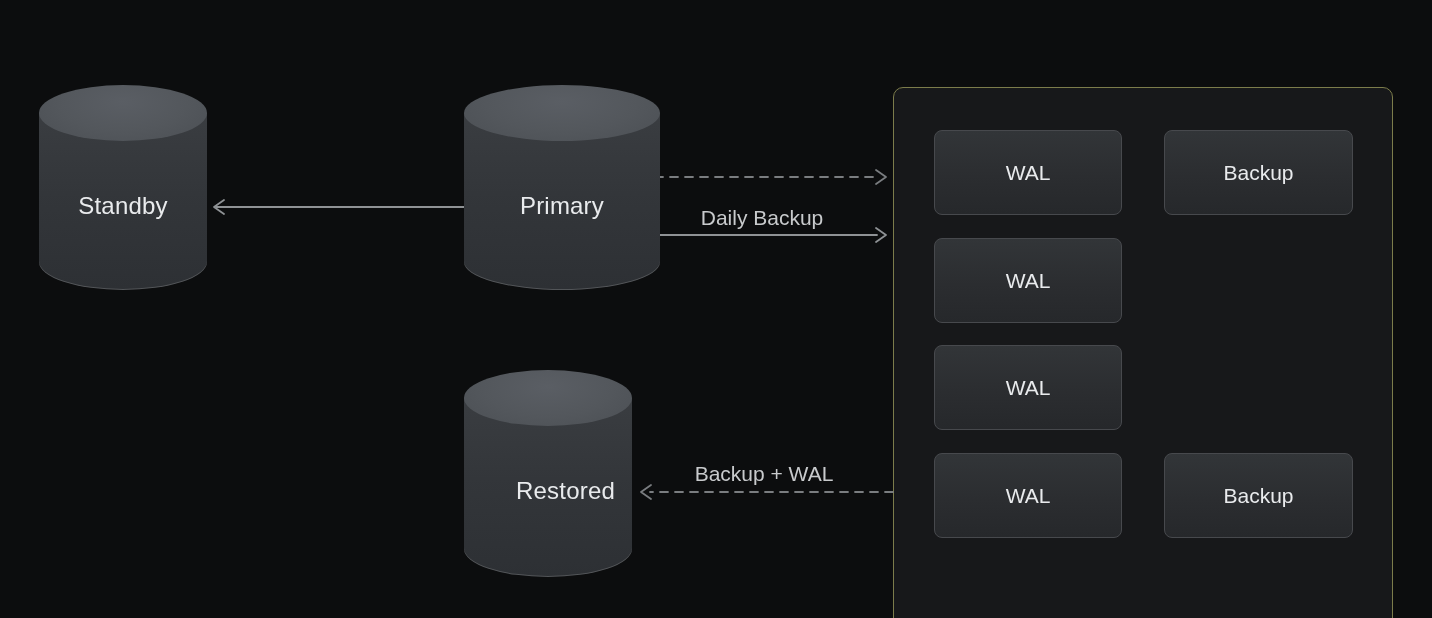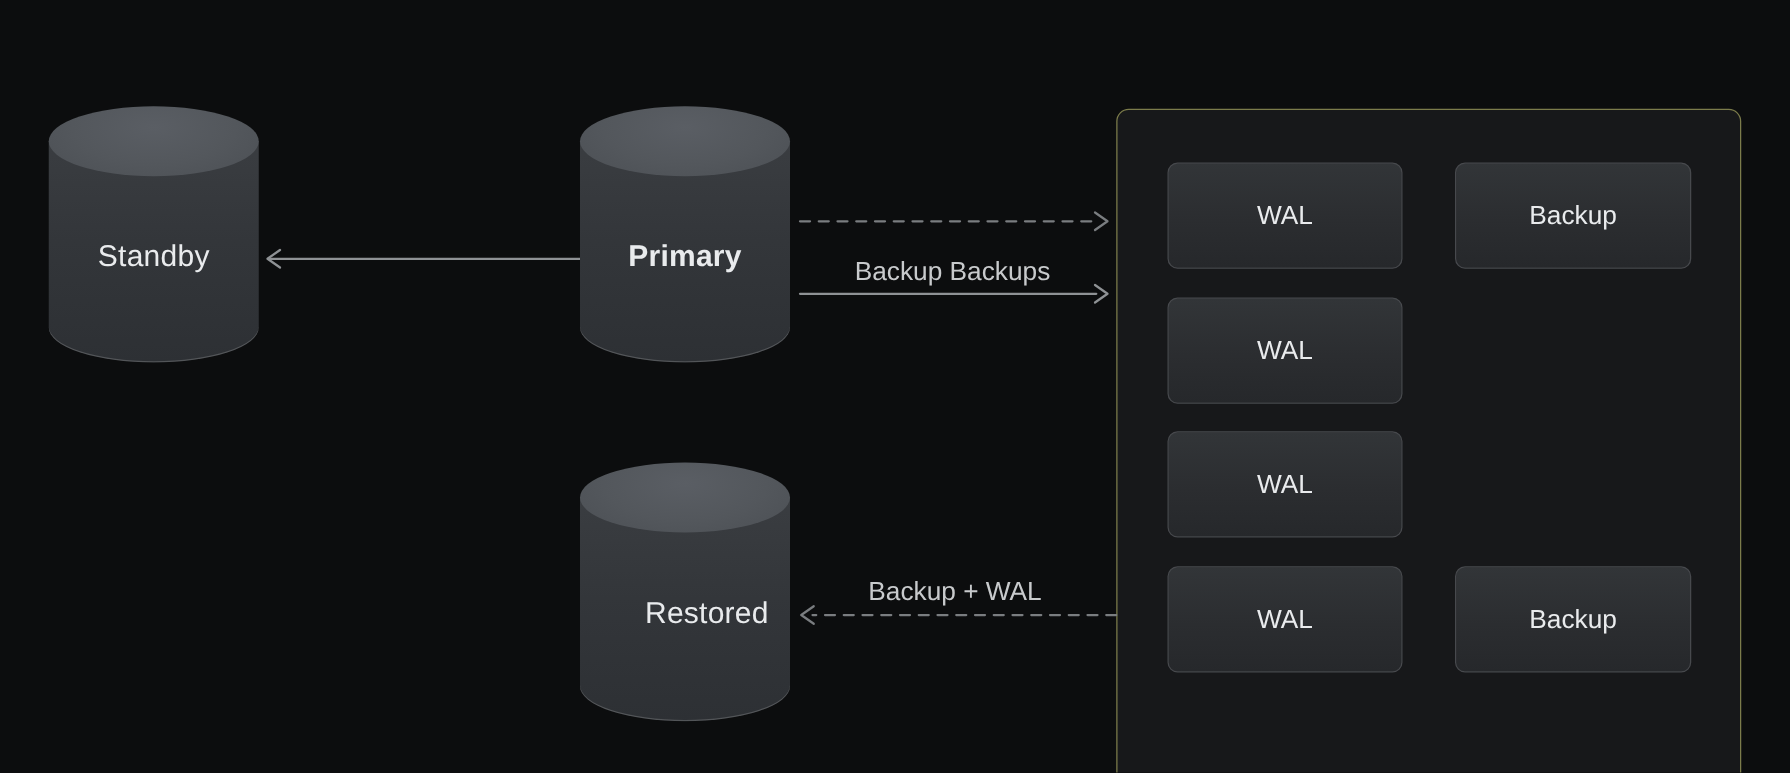"Primary" div.cylinder { font-weight: bold -> none; width: 168px -> 196px }
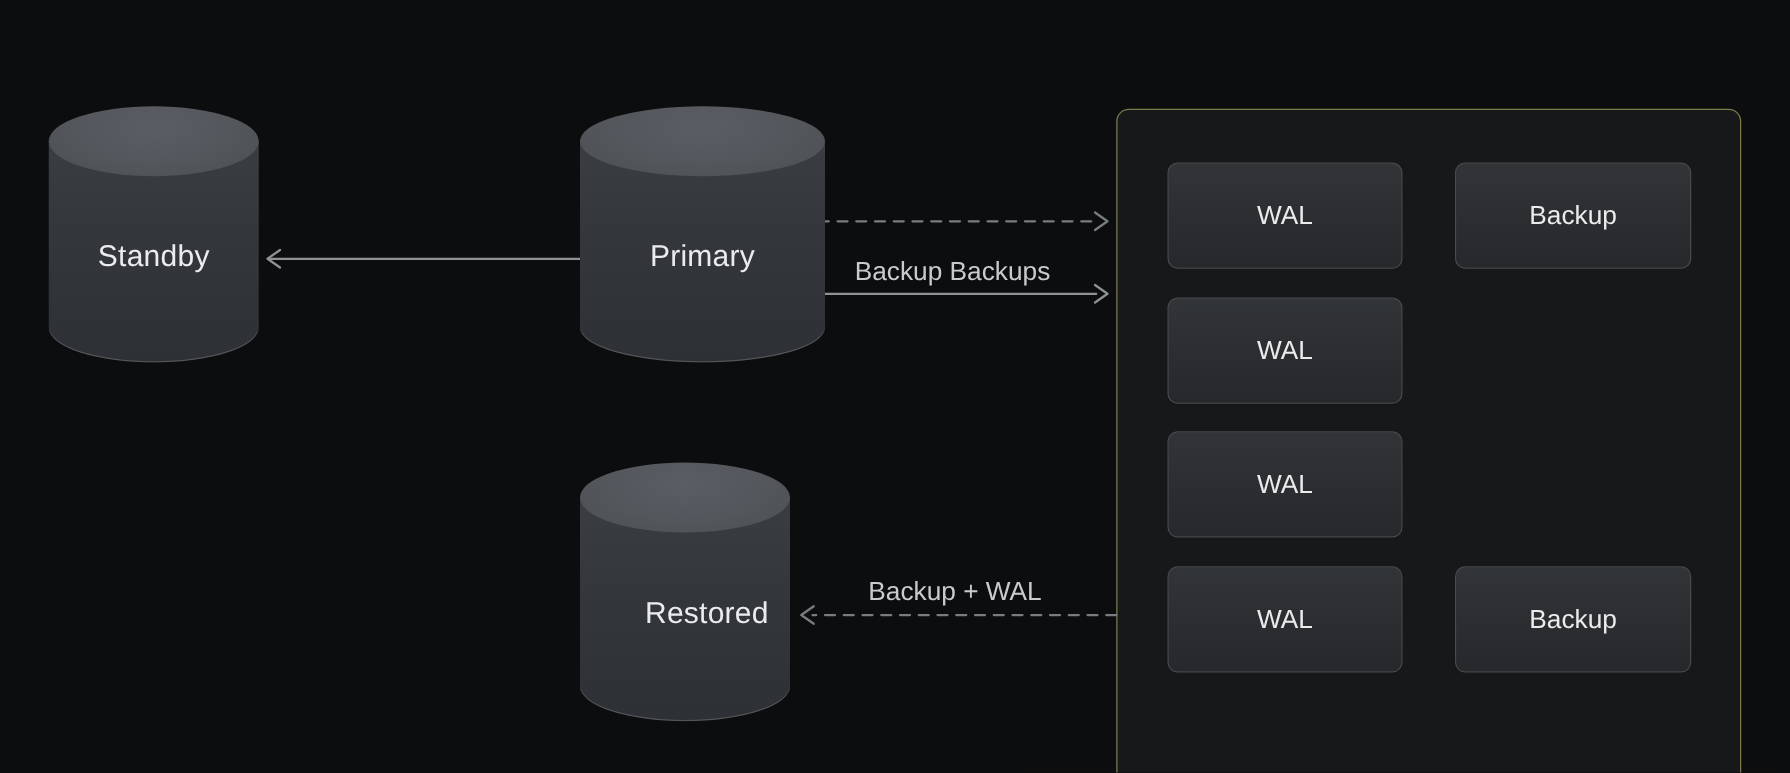"Backup Backups" div.arrow-label { text: Backup Backups -> Daily Backup }
